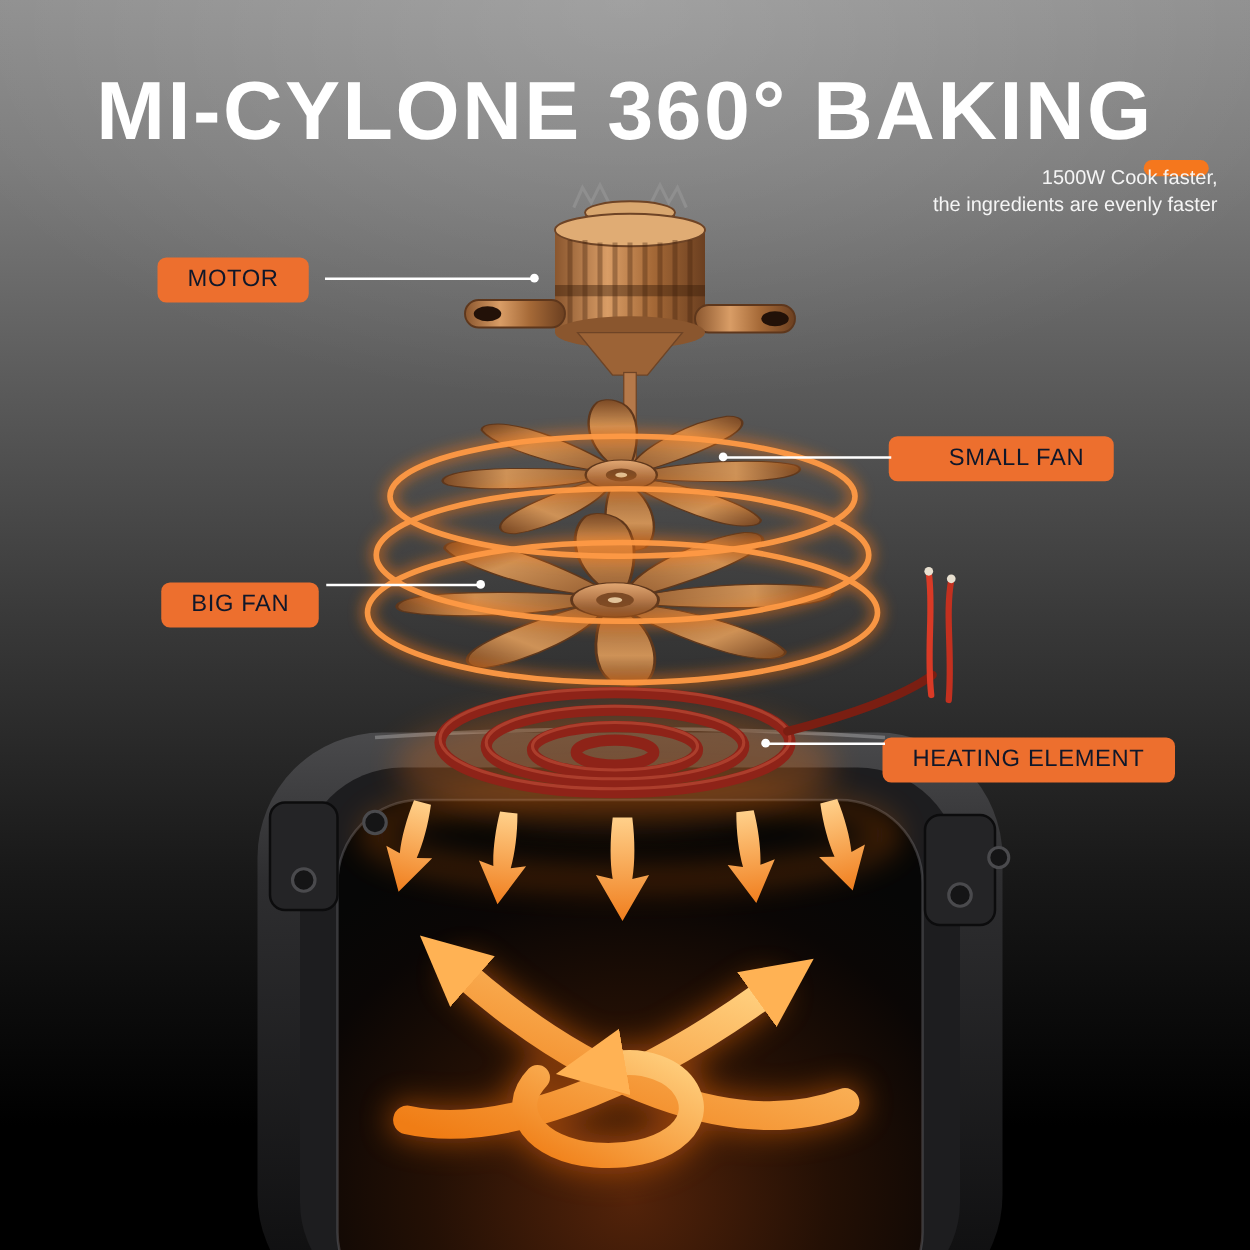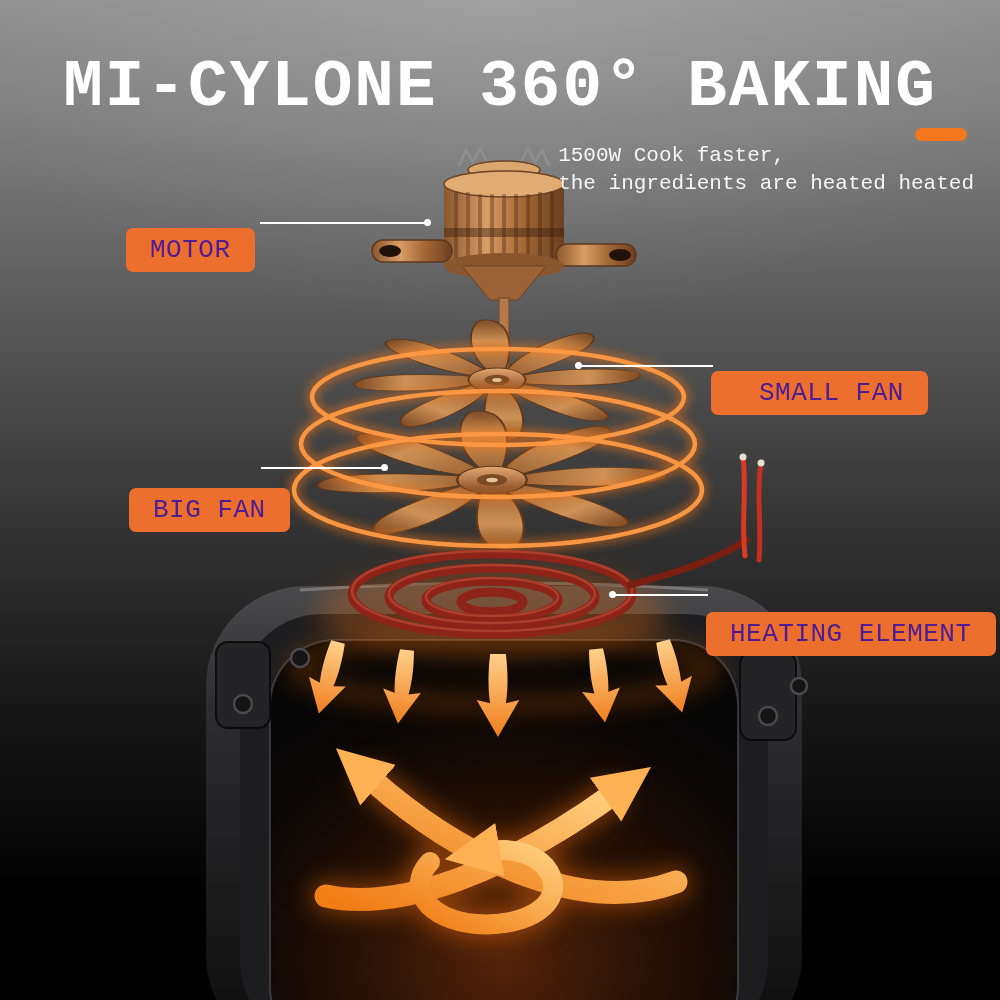"MI-CYLONE 360° BAKING" .overlay { font-family: Liberation Mono, monospace -> none }
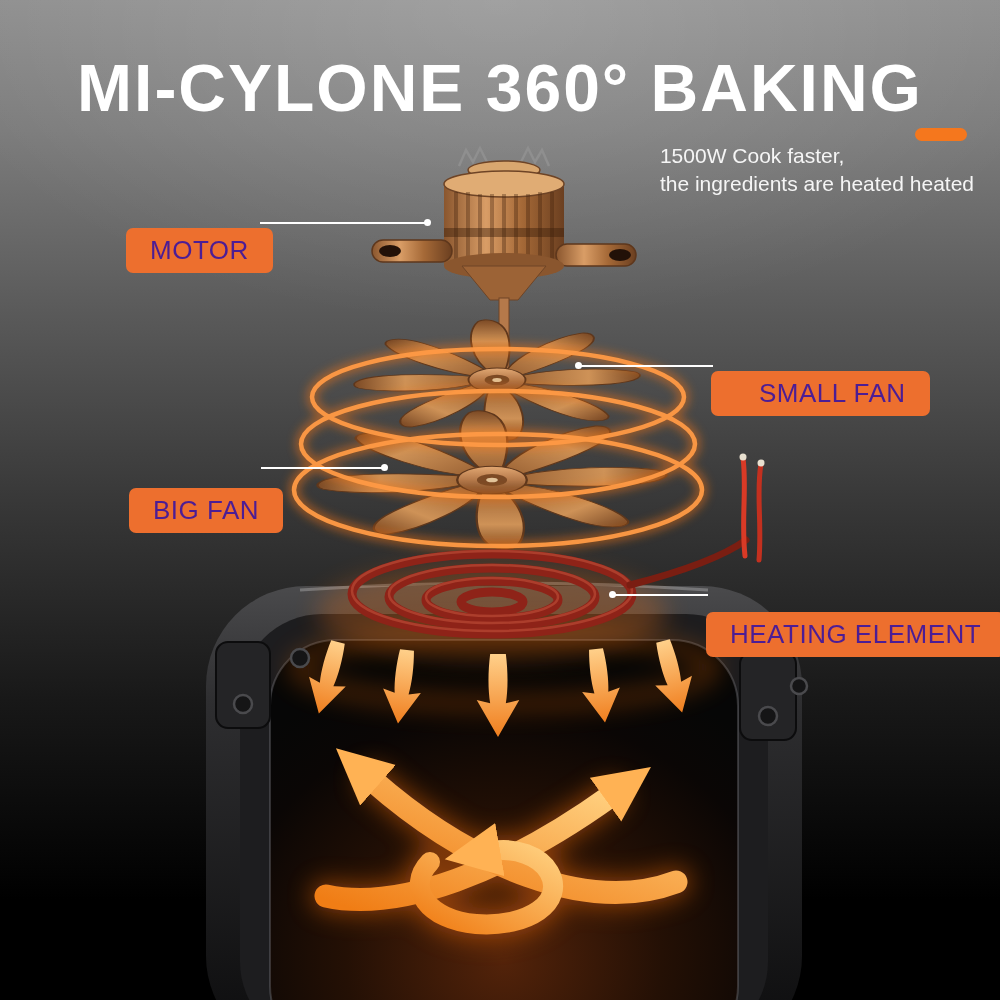"1500W Cook faster," .subtitle { font-size: 21px -> 16px; text-align: left -> right; top: 142px -> 132px }
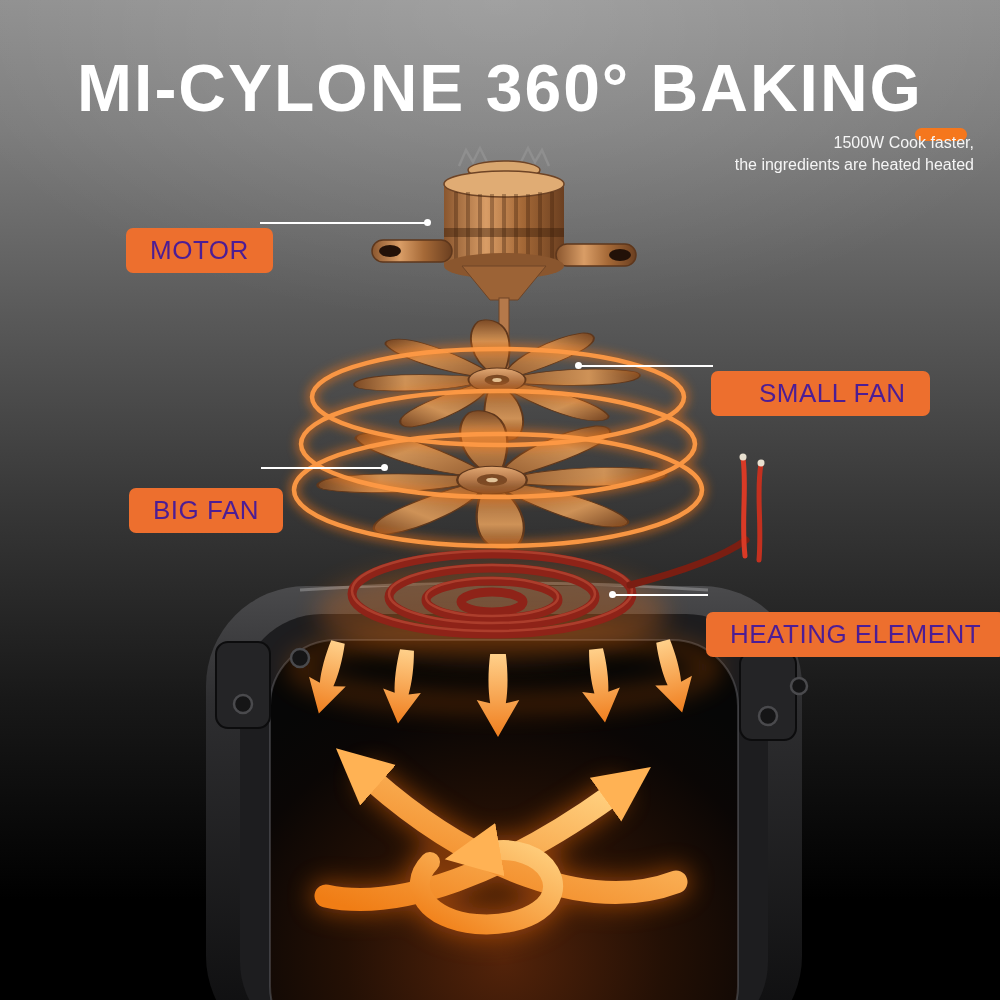"the ingredients are heated heated" div { text: heated heated -> evenly faster }
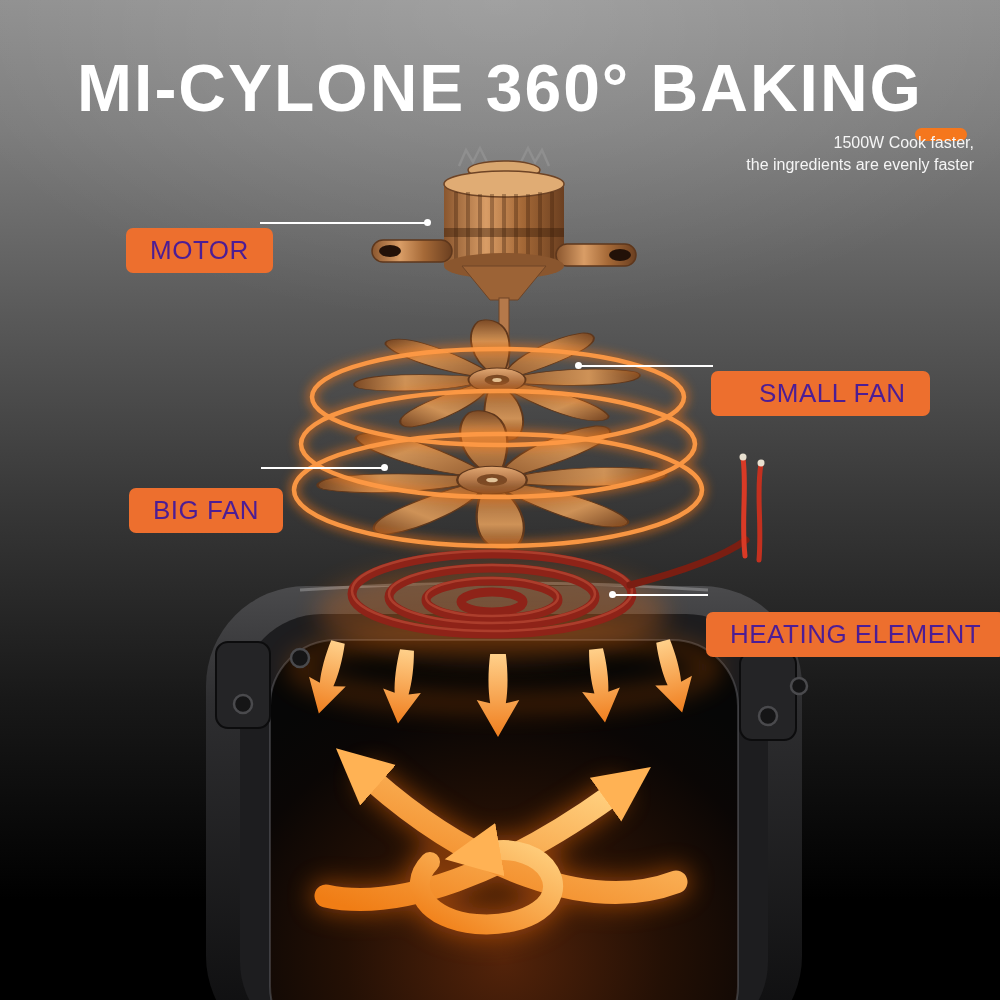"MOTOR" .callout { color: #4c1d95 -> #0f172a; font-size: 26px -> 19px; margin-top: 22px -> none }
